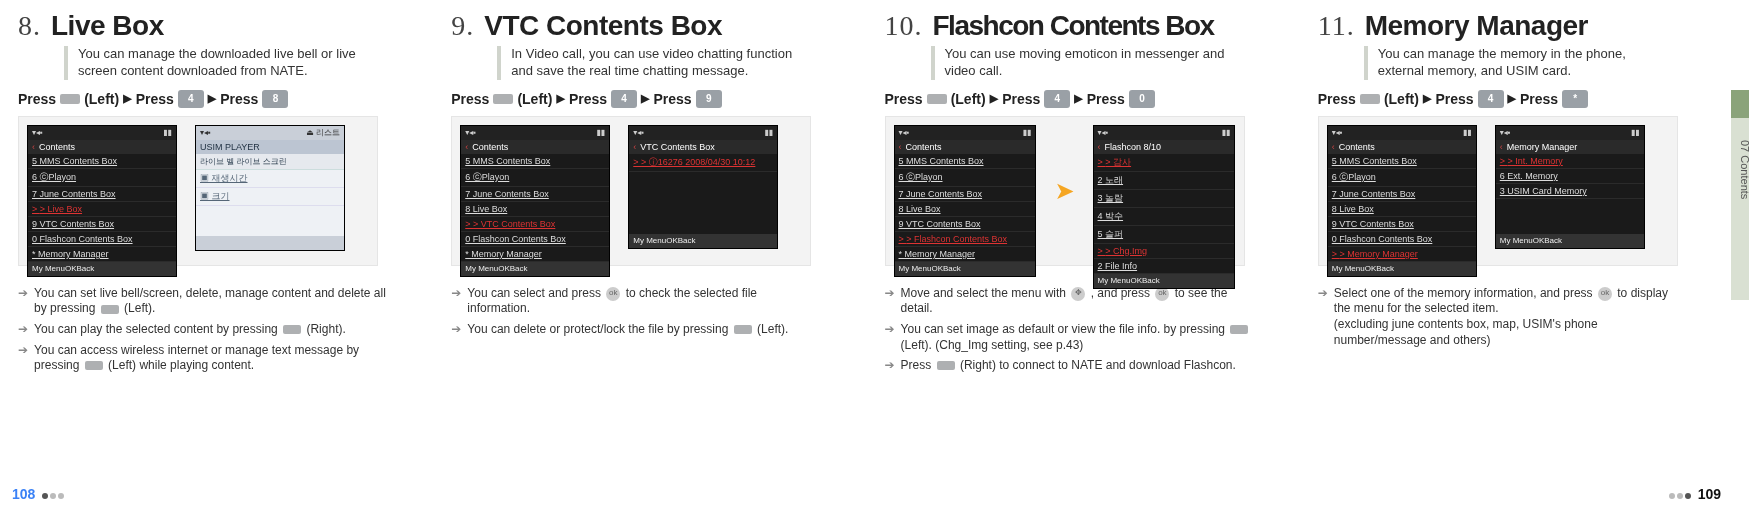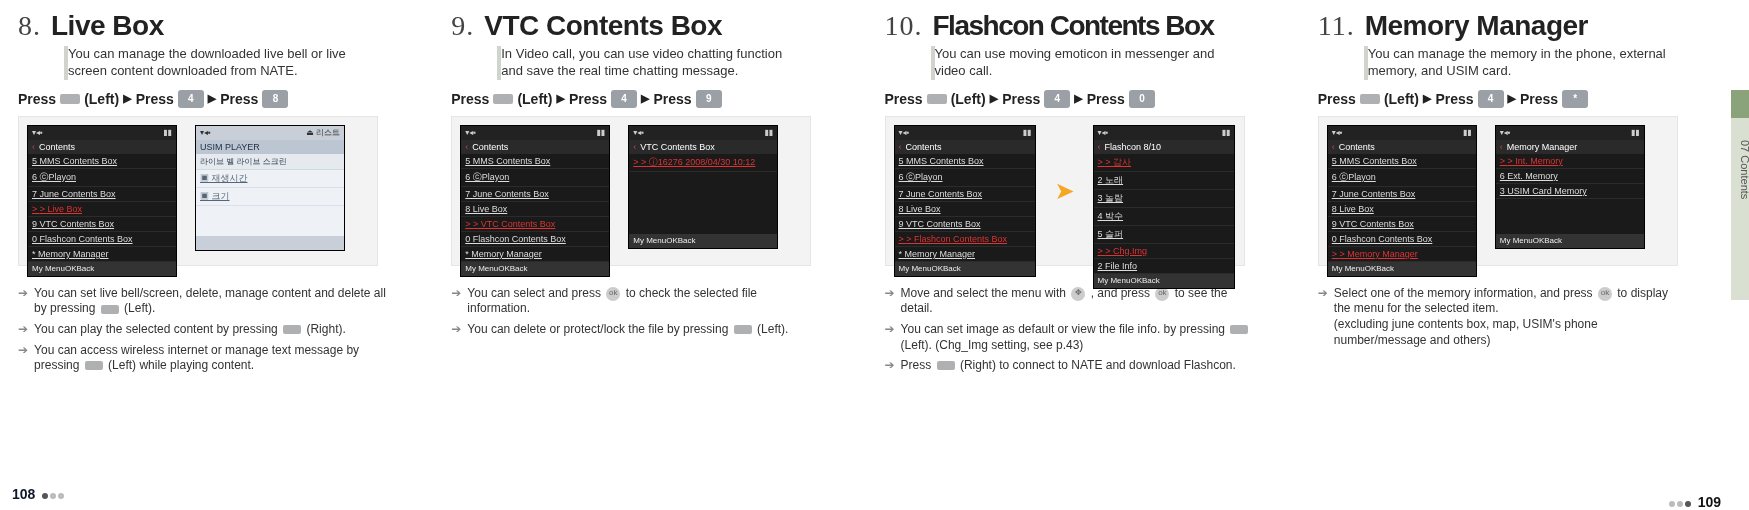"You can manage the downloaded" .sec-desc { padding-left: none -> 10px }
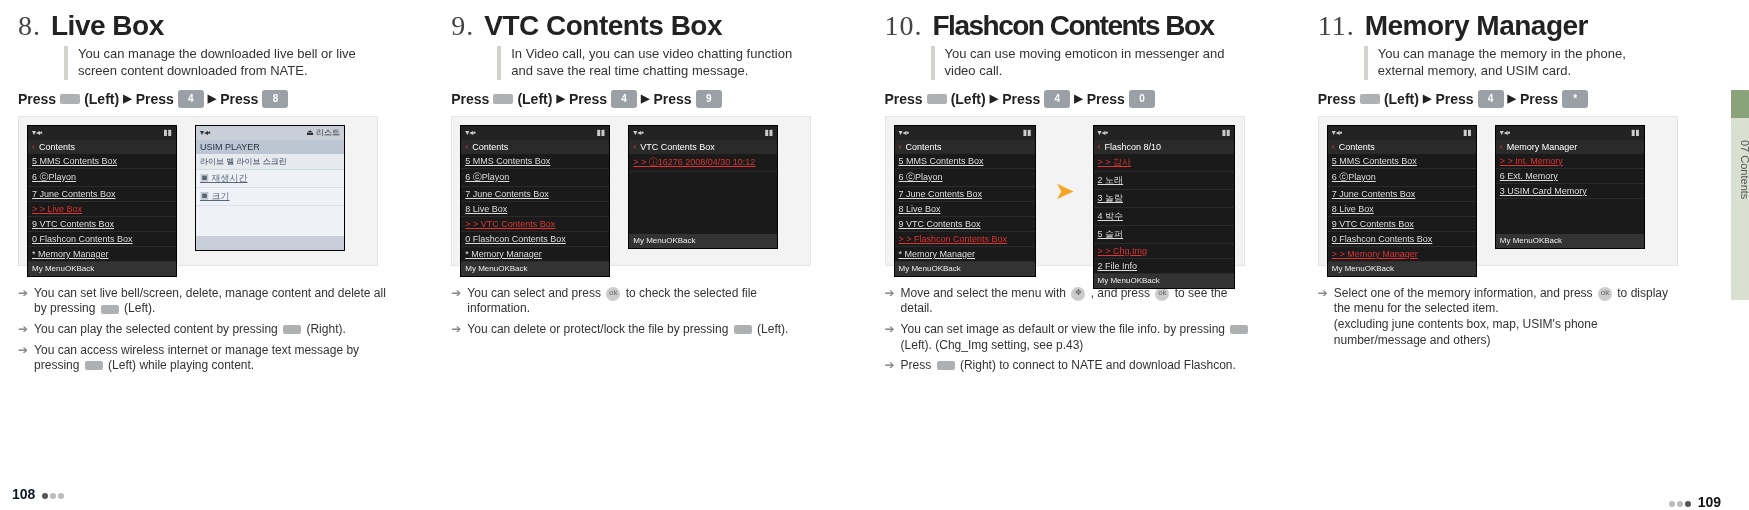"108" .page-left { color: #0f172a -> #3b82f6 }
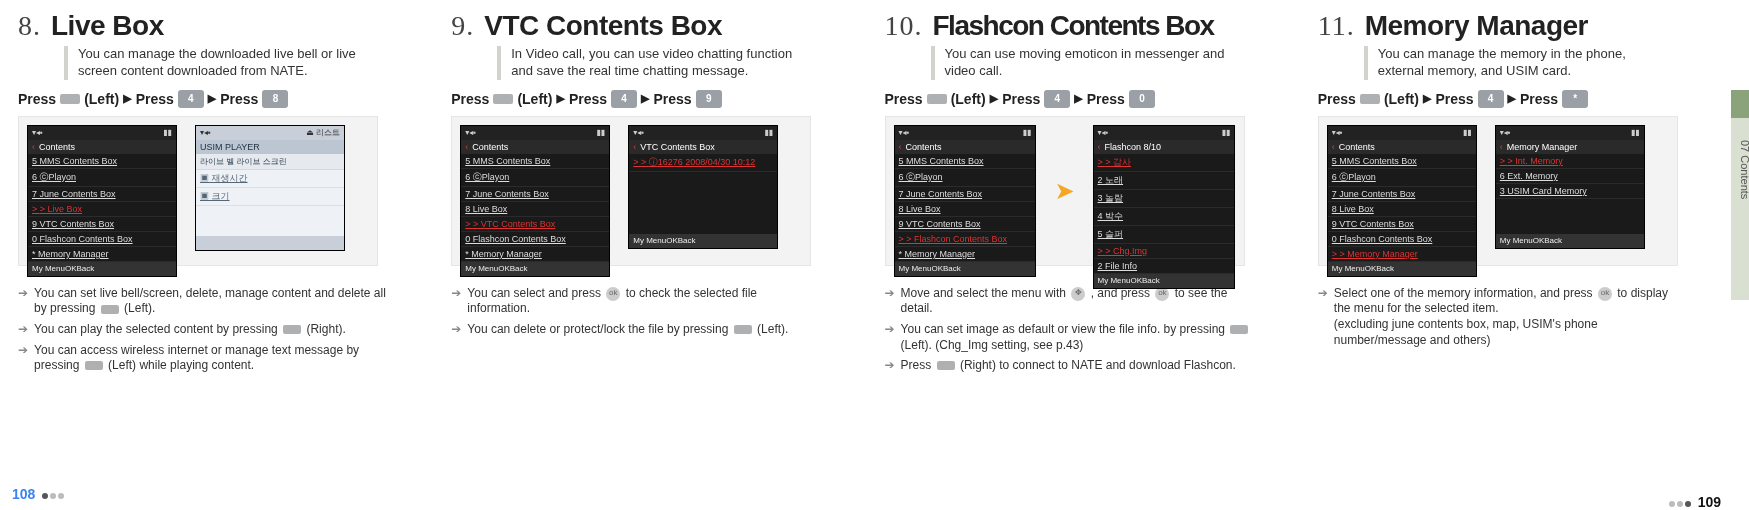"109" .page-right { bottom: 0 -> 8px }
